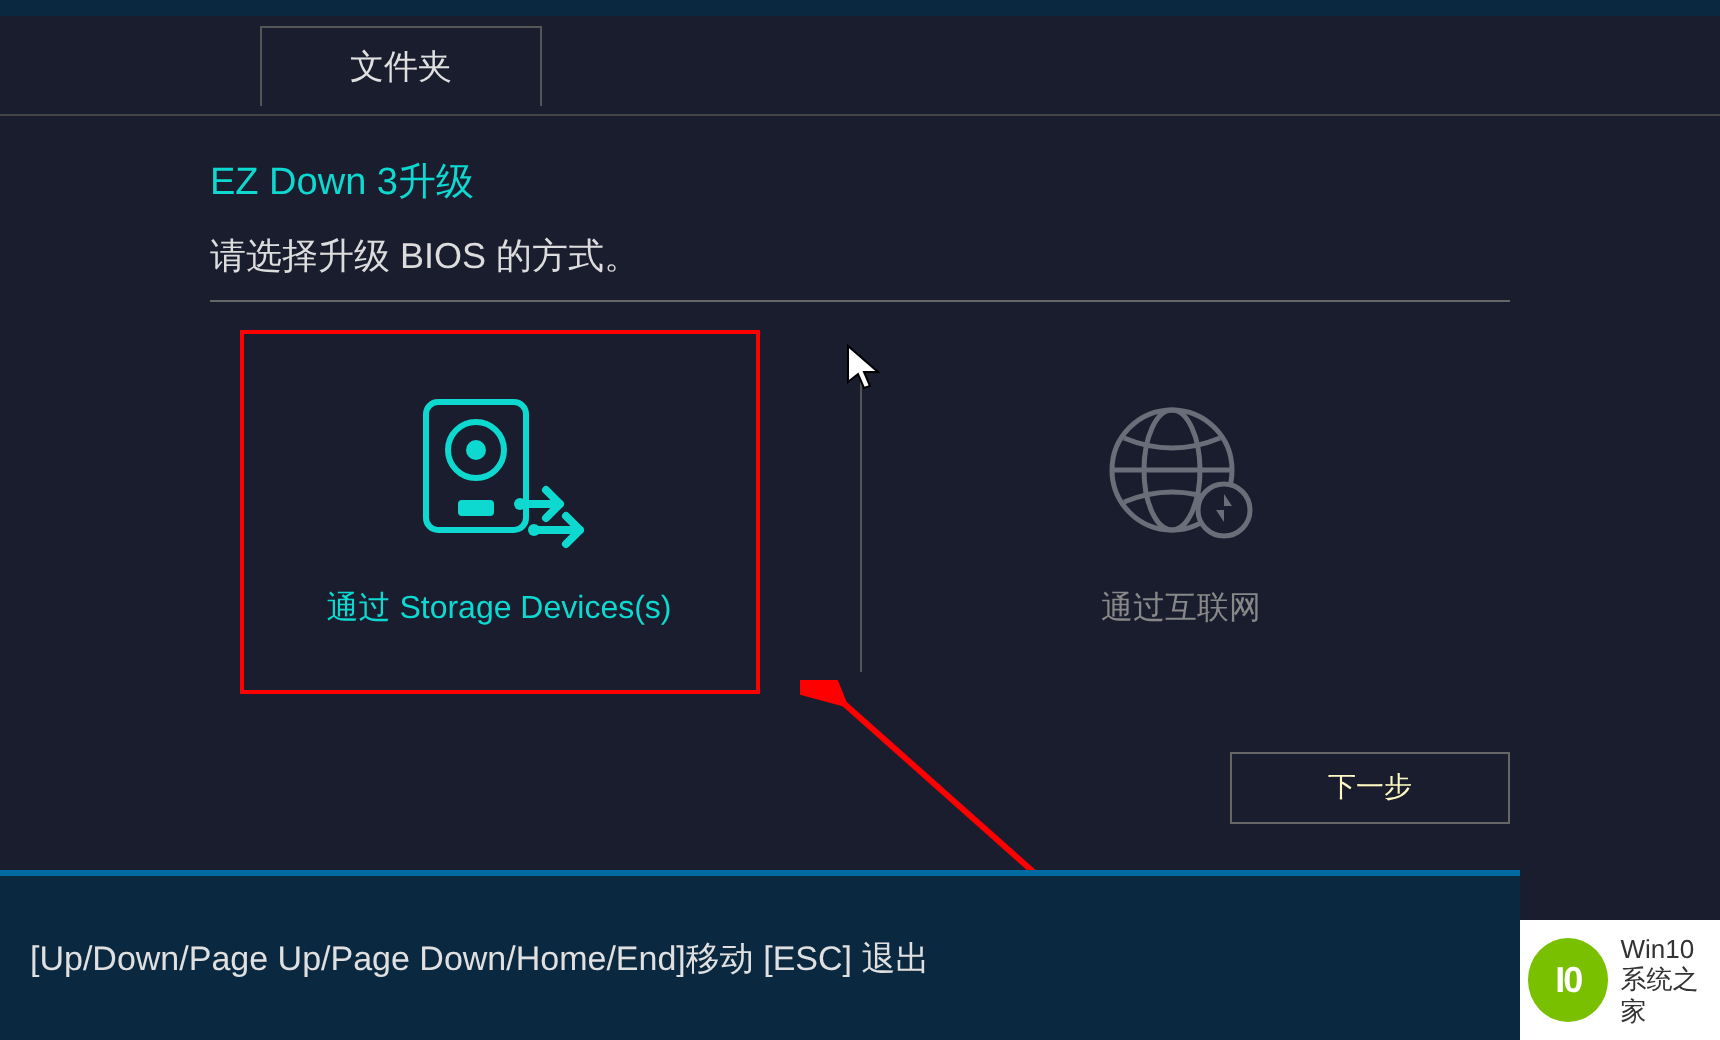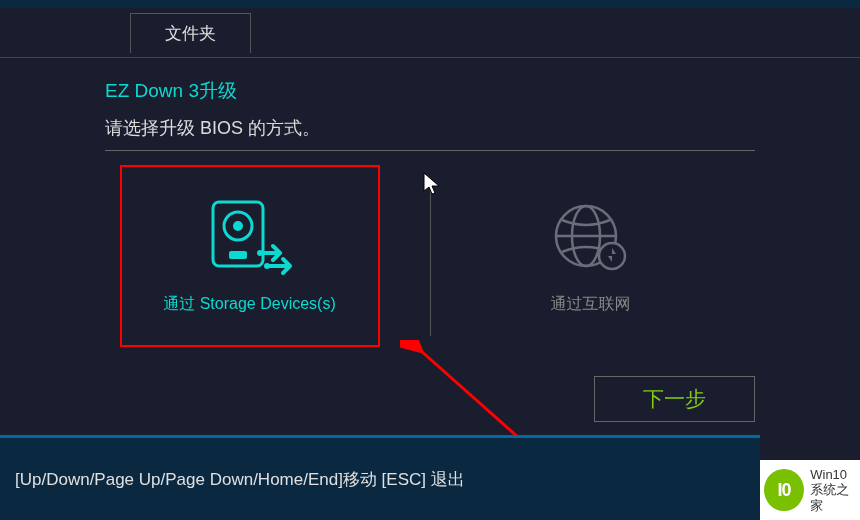"文件夹" .tab { padding: 8px 34px -> 8px 44px }
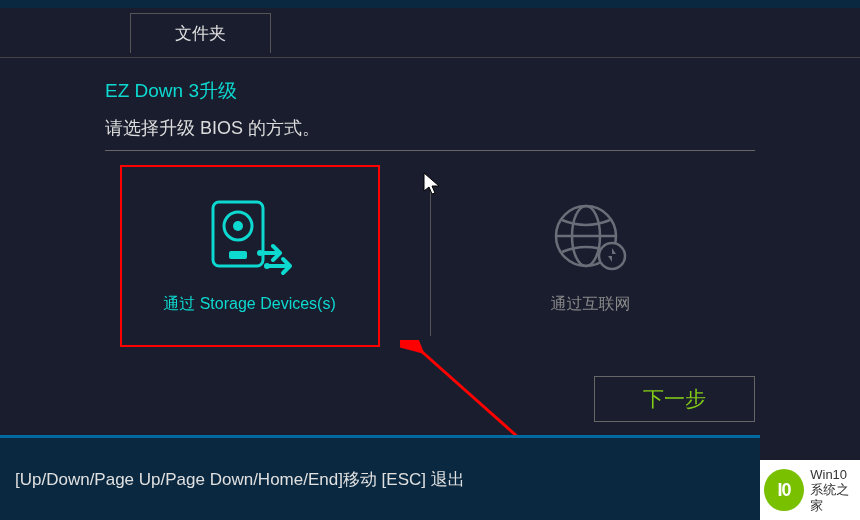"下一步" .next-btn { color: #84cc16 -> #fef9c3; font-size: 21px -> 14px }
